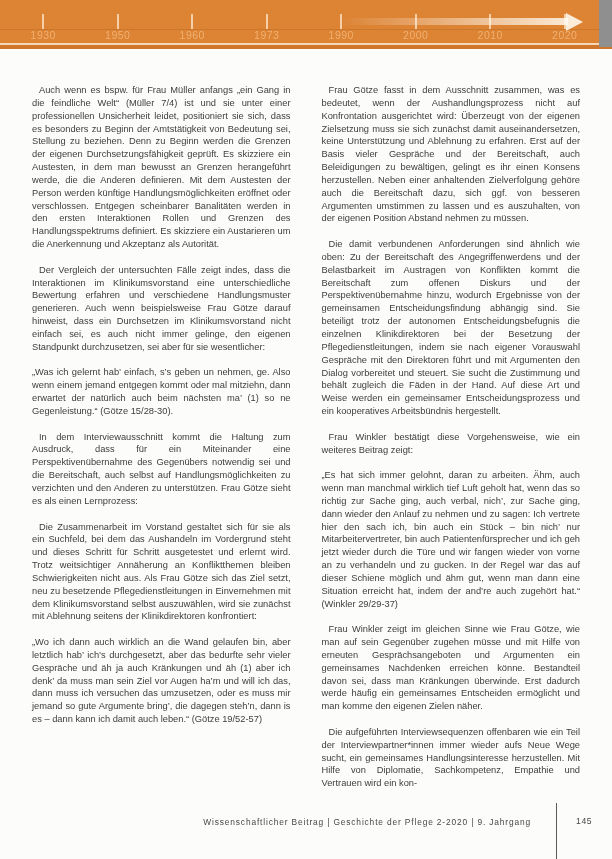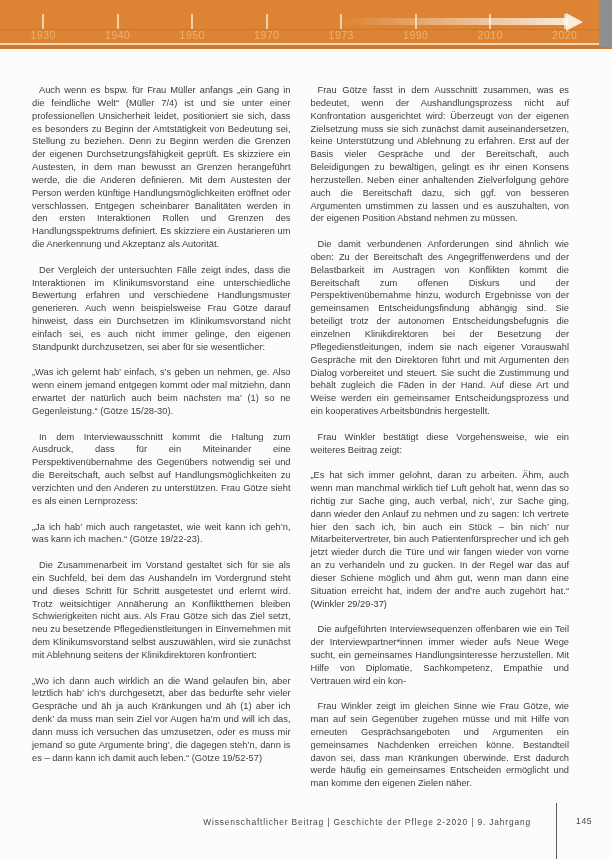"1940" div.year-cell { html: <div> <span></span> <span>1940</span> </div> -> none }
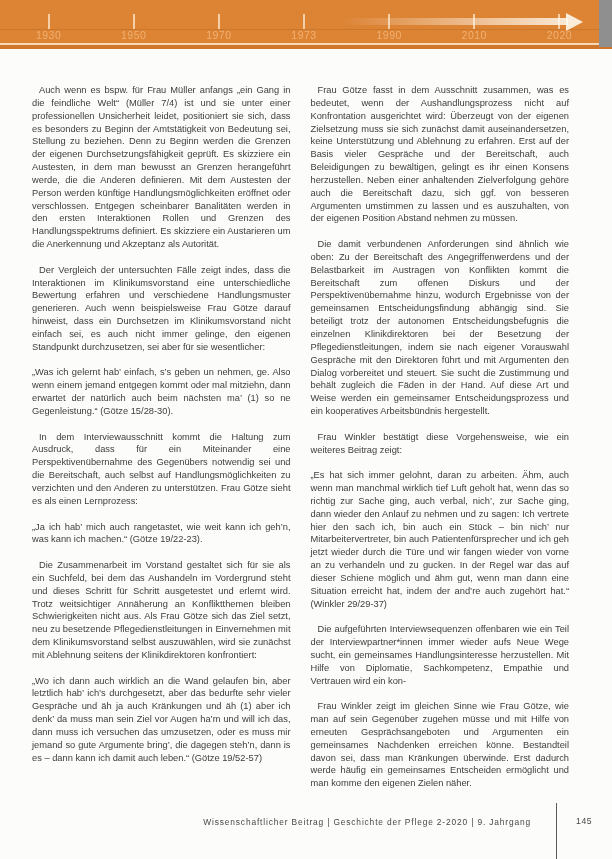"1960" div.year-cell { html: none -> <div> <span></span> <span>1960</span> </div> }
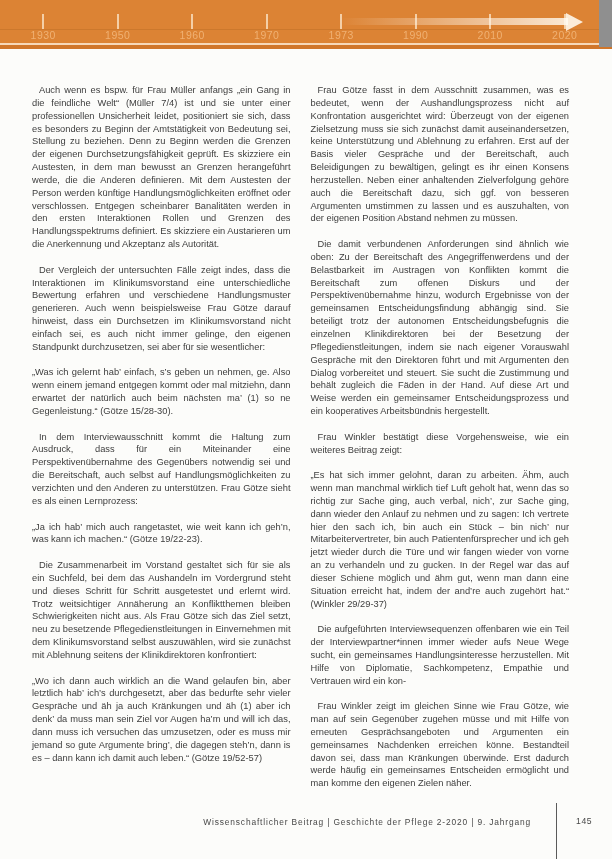"1970" div.year-cell { html: <div> <span></span> <span>1970</span> </div> -> none }
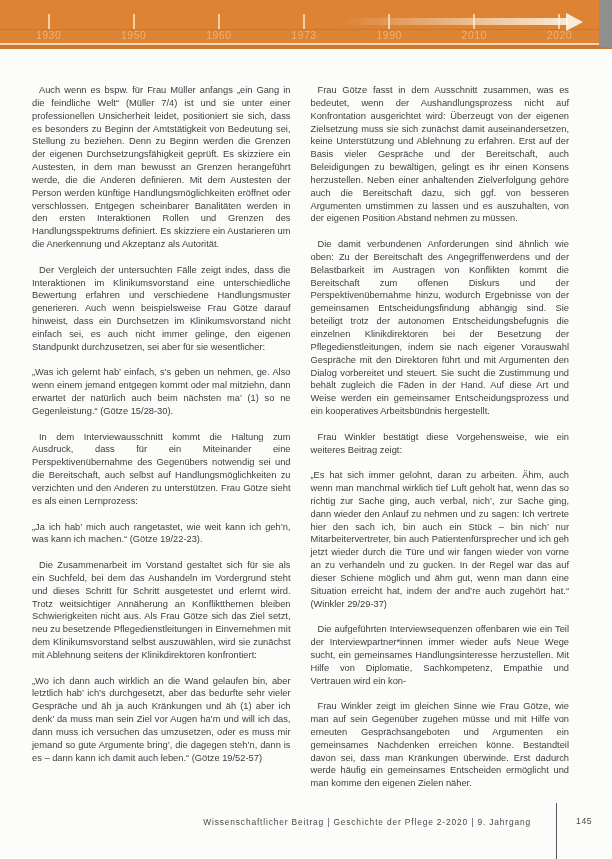"2000" div.year-cell { html: none -> <div> <span></span> <span>2000</span> </div> }
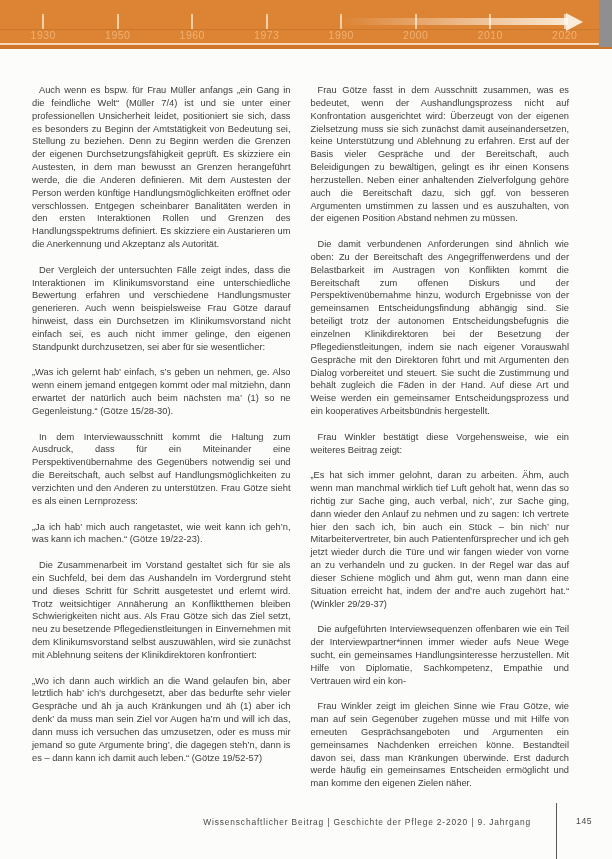"Auch wenn es bspw. für" .content { gap: 20px -> 31px }
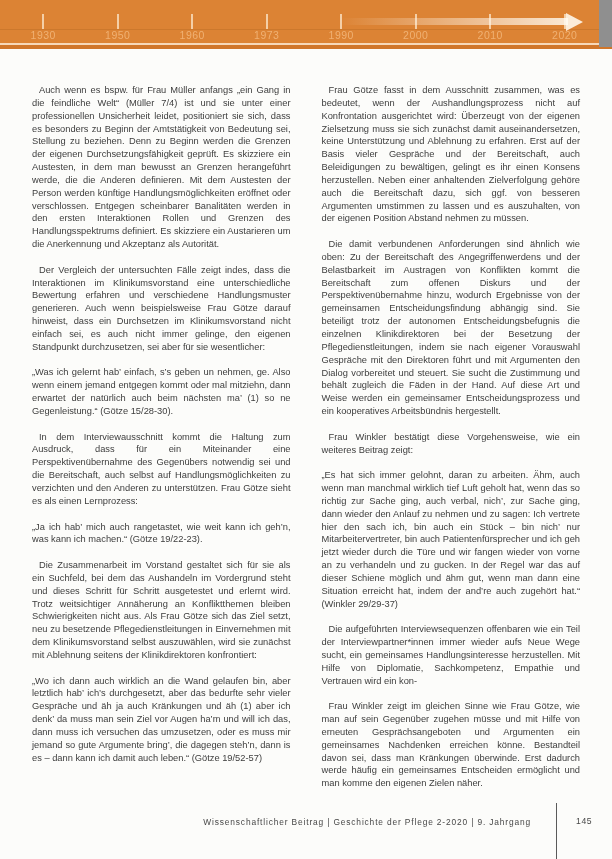"„Ja ich hab’ mich auch" p.quote { html: <p>„Ja ich hab’ mich auch rangetastet, wie weit kann ich geh’n, was kann ich machen.“ (Götze 19/22-23).</p> -> none }
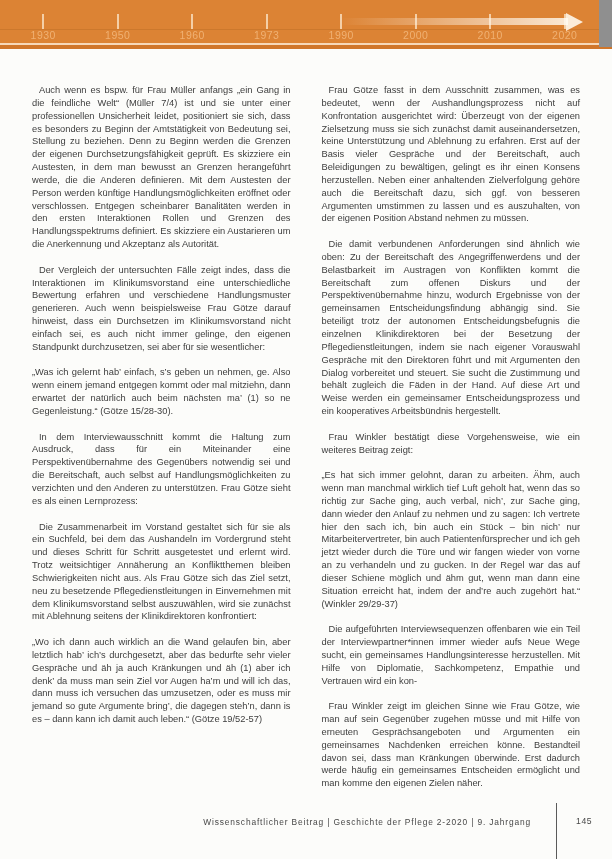"Die aufgeführten Interviewsequenzen" p.paragraph { order: before "Frau Winkler zeigt im gleichen" -> after "Frau Winkler zeigt im gleichen" }
